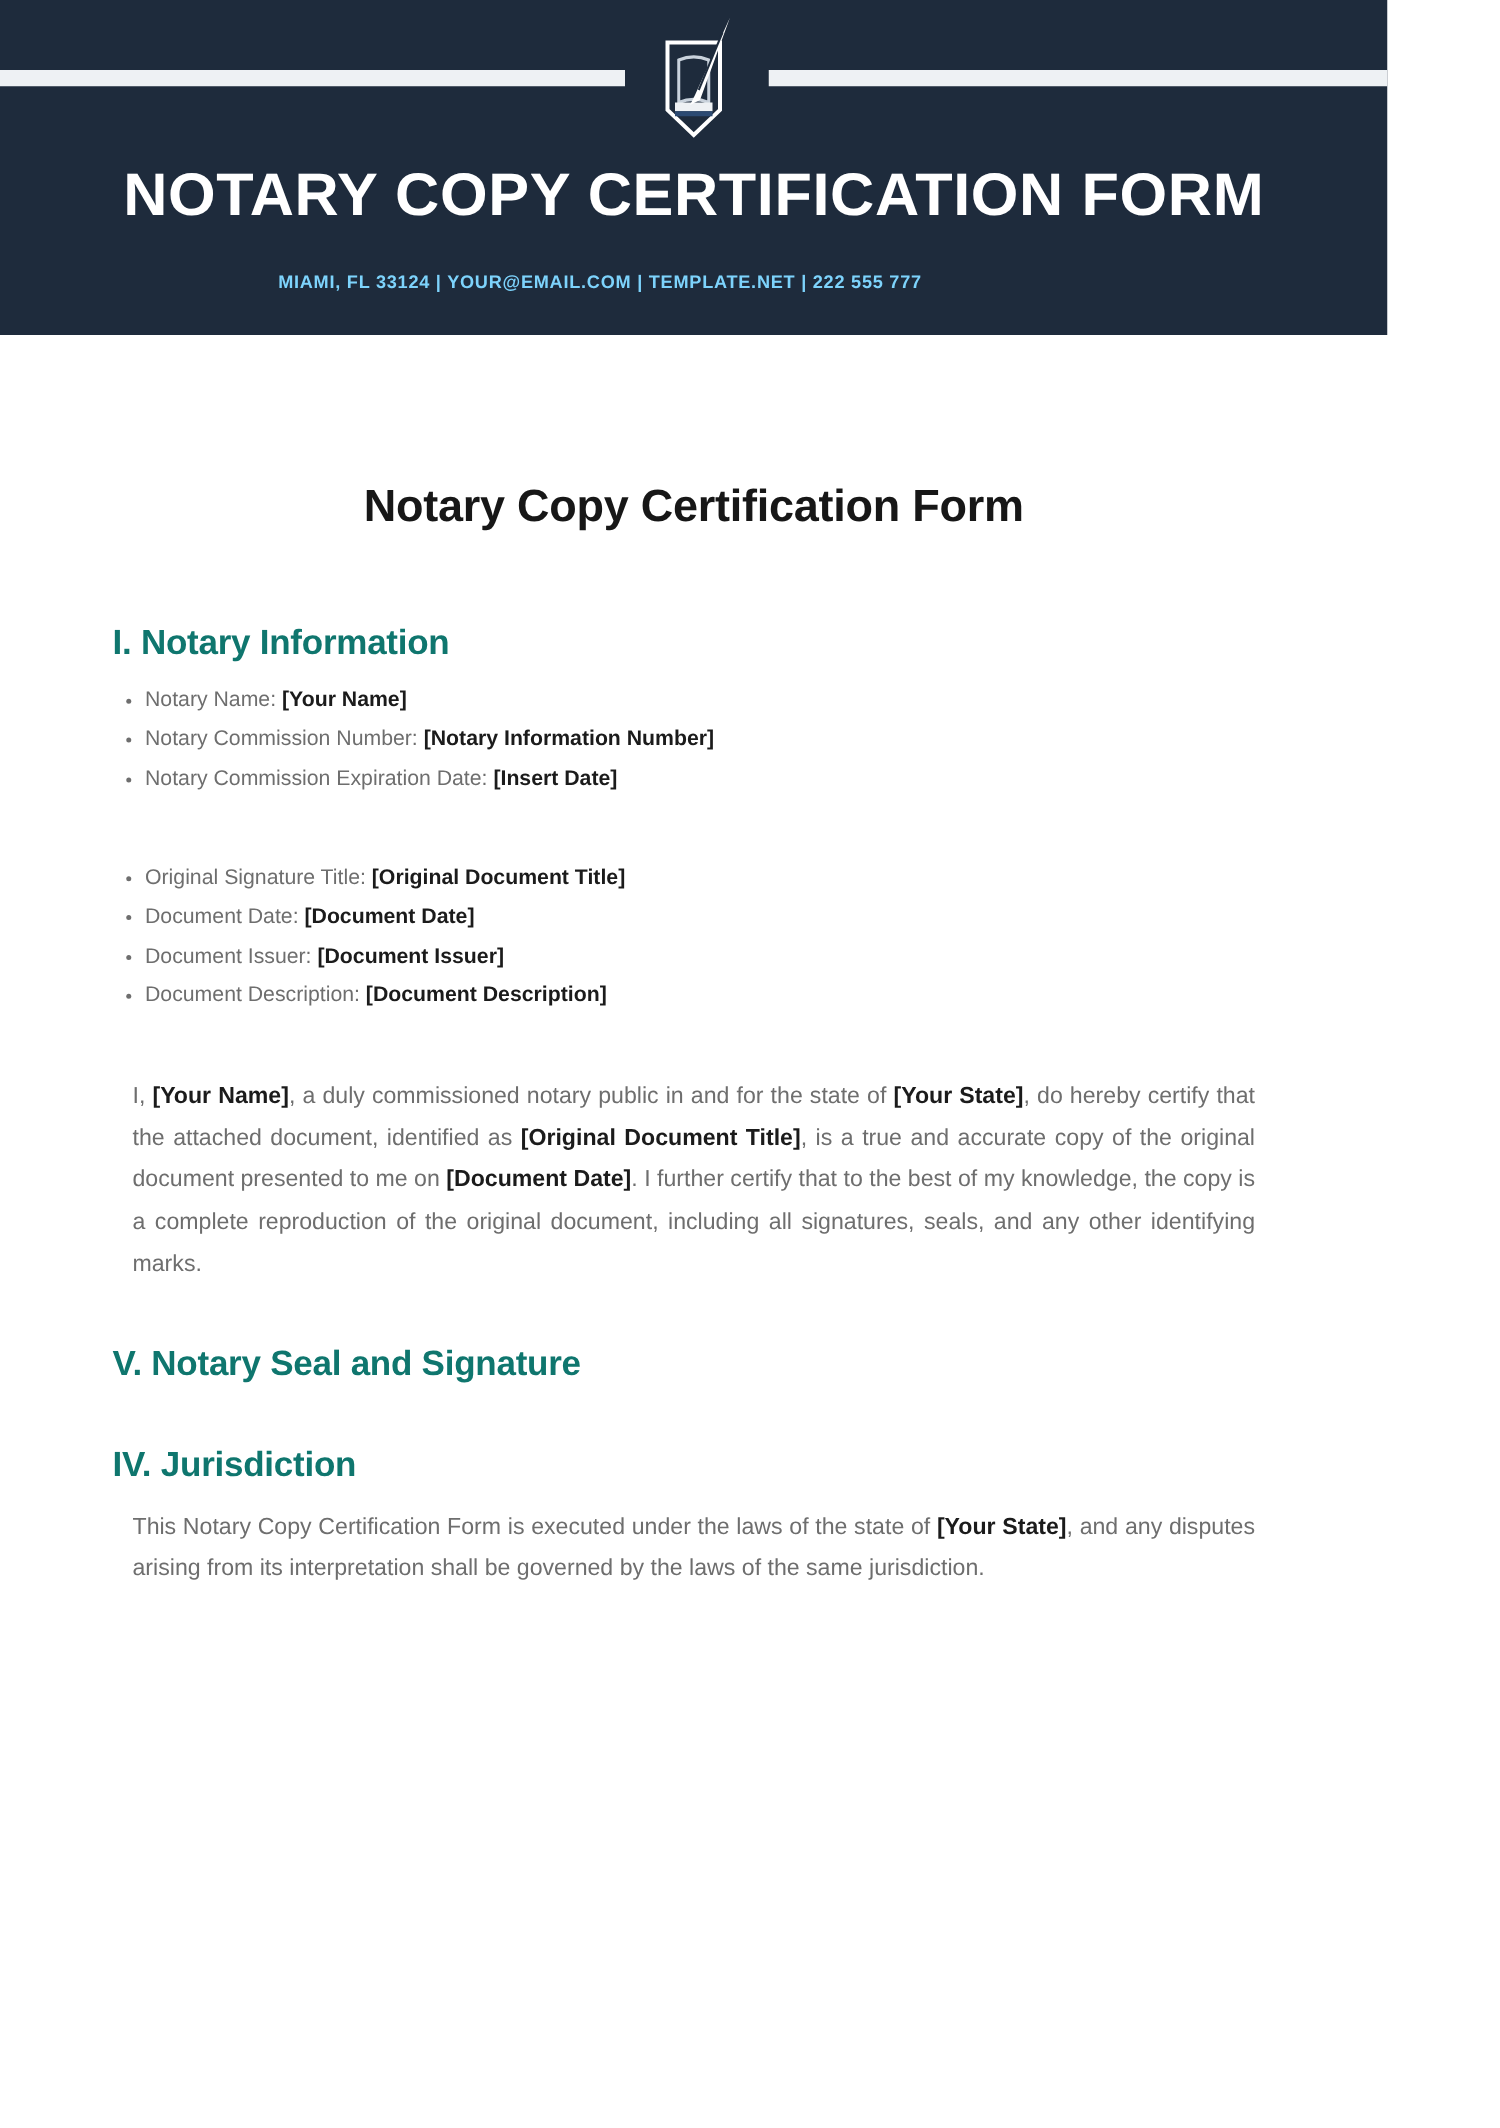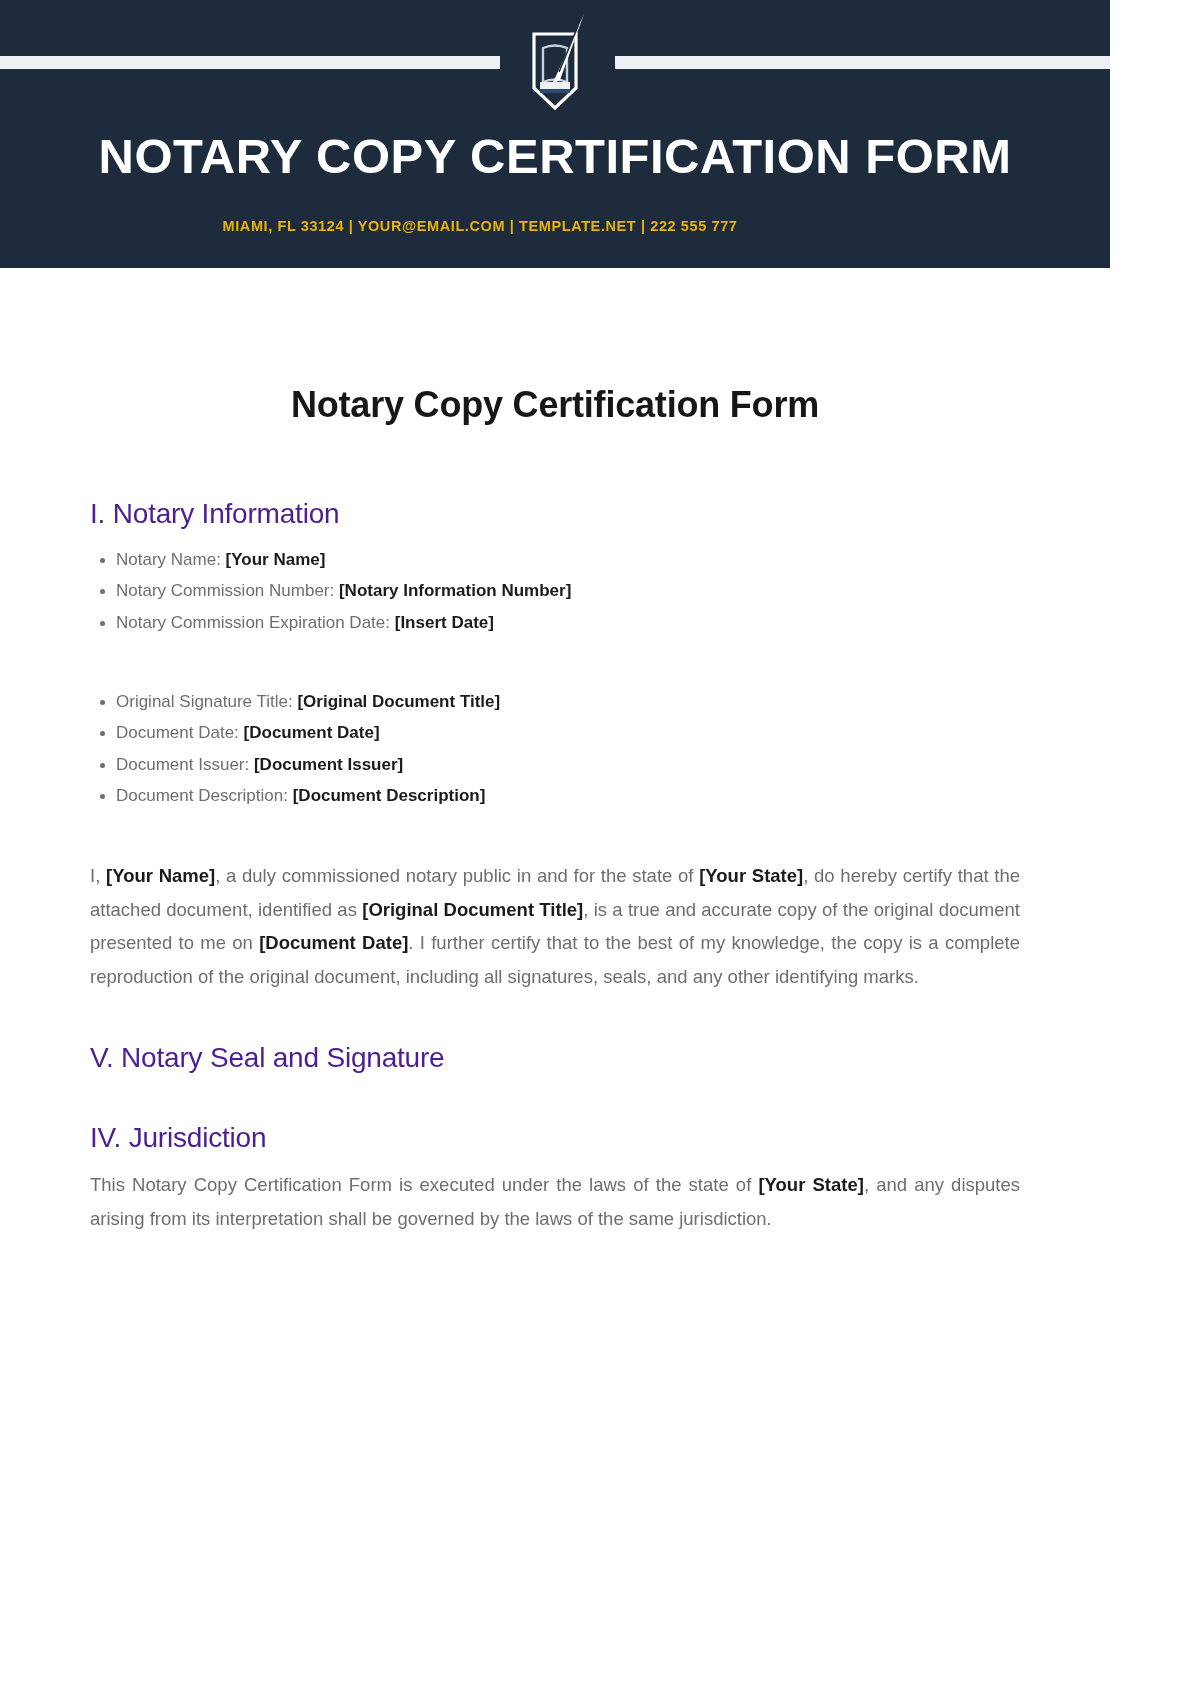"MIAMI, FL 33124 | YOUR@EMAIL.COM" .hdr-contact { color: #eab308 -> #7dd3fc }
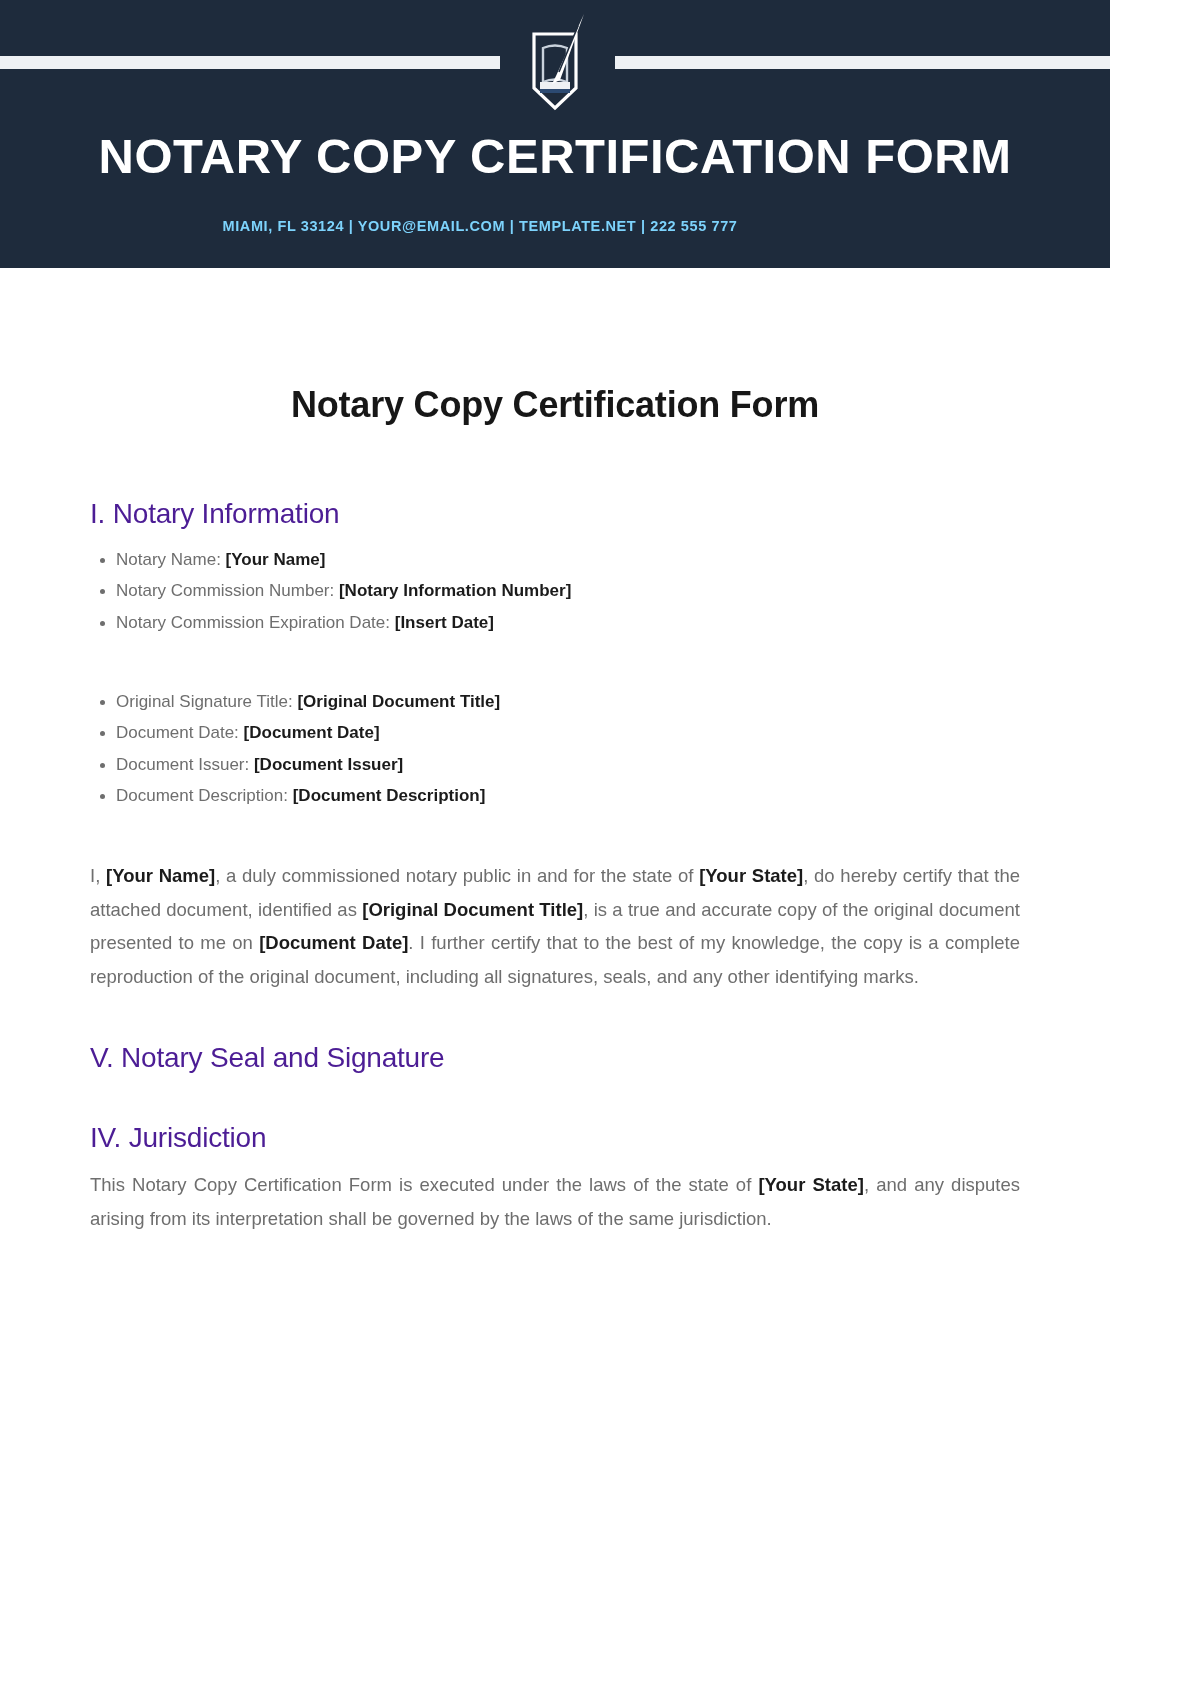"I. Notary Information" h2.section { color: #4c1d95 -> #0f766e; font-weight: normal -> bold }
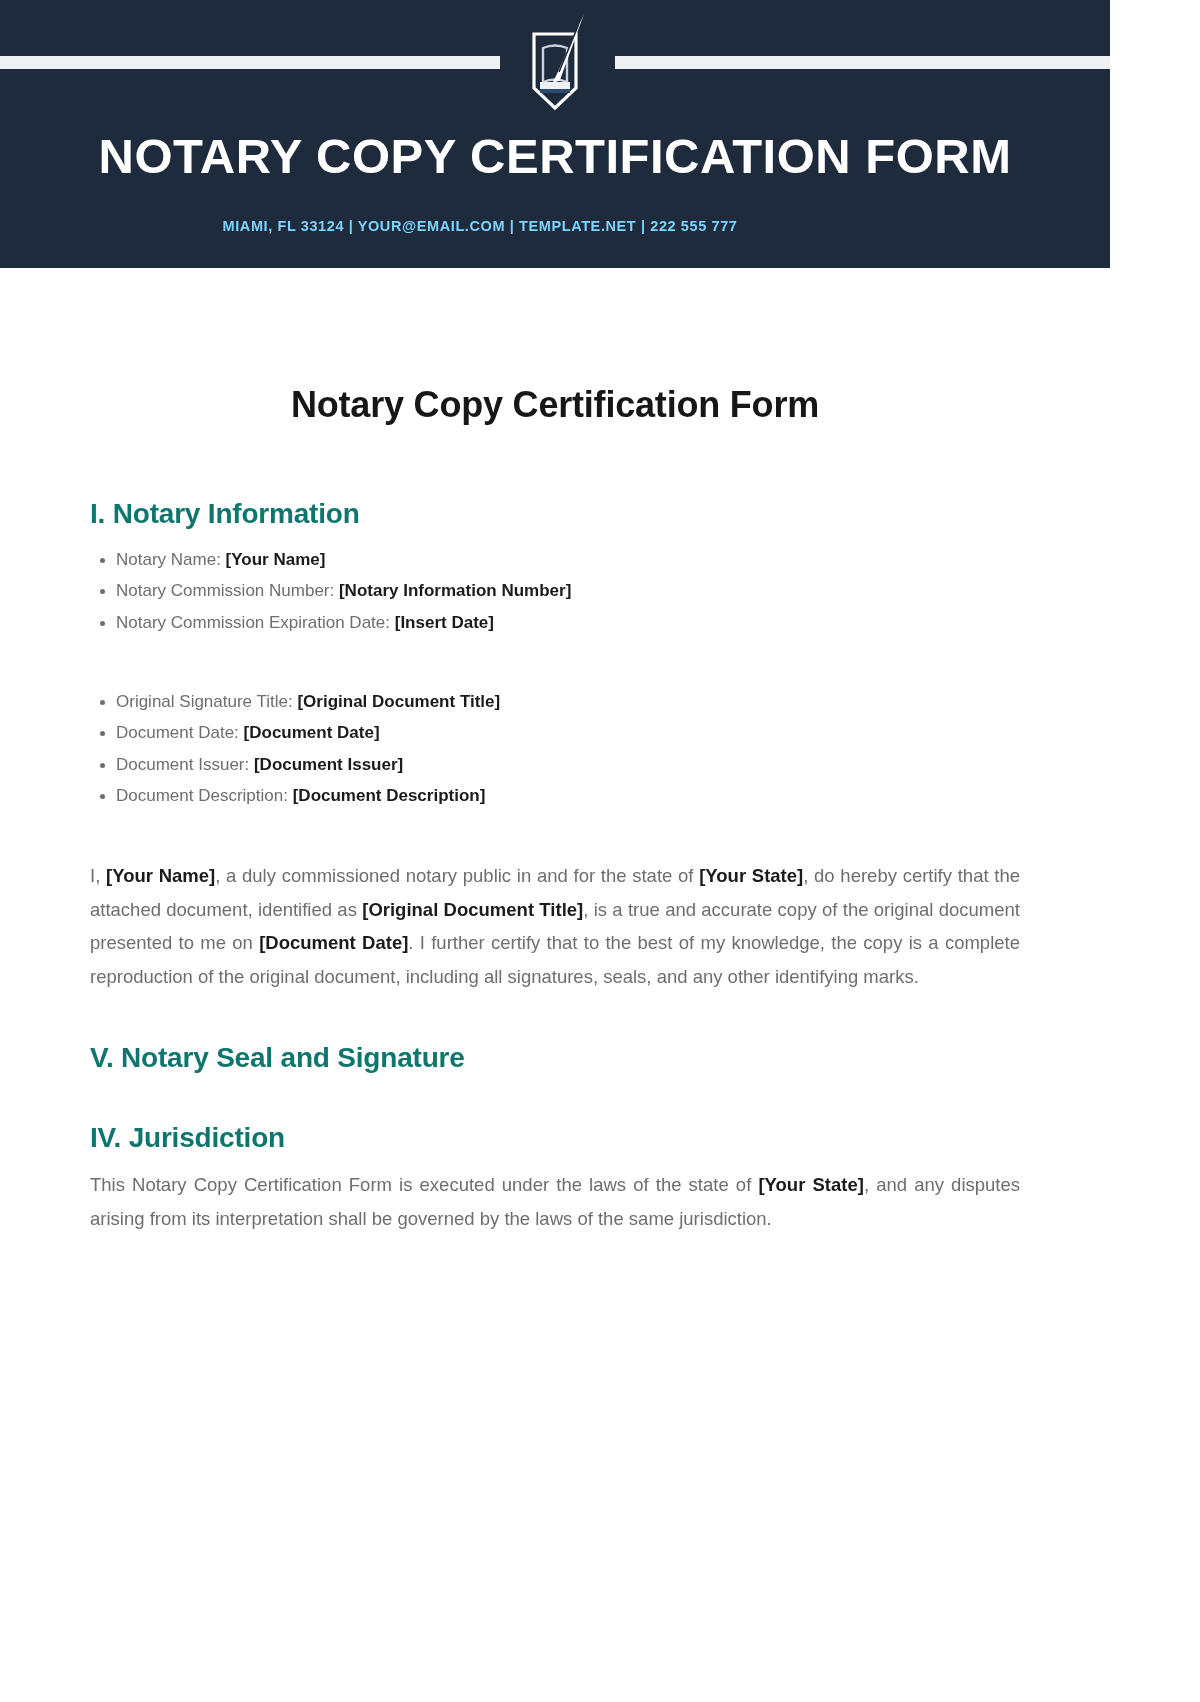"I, [Your Name], a duly" p.para { margin: 0 -> 16px }
